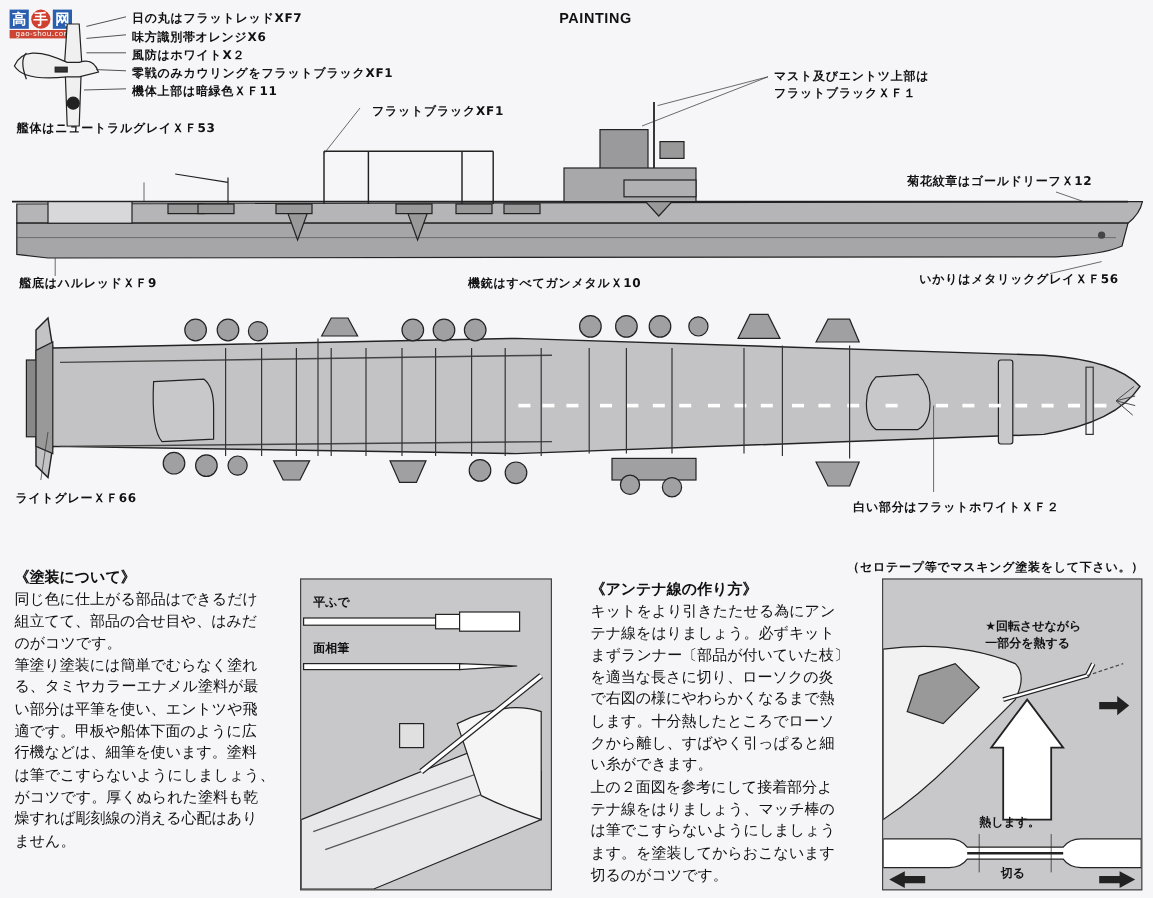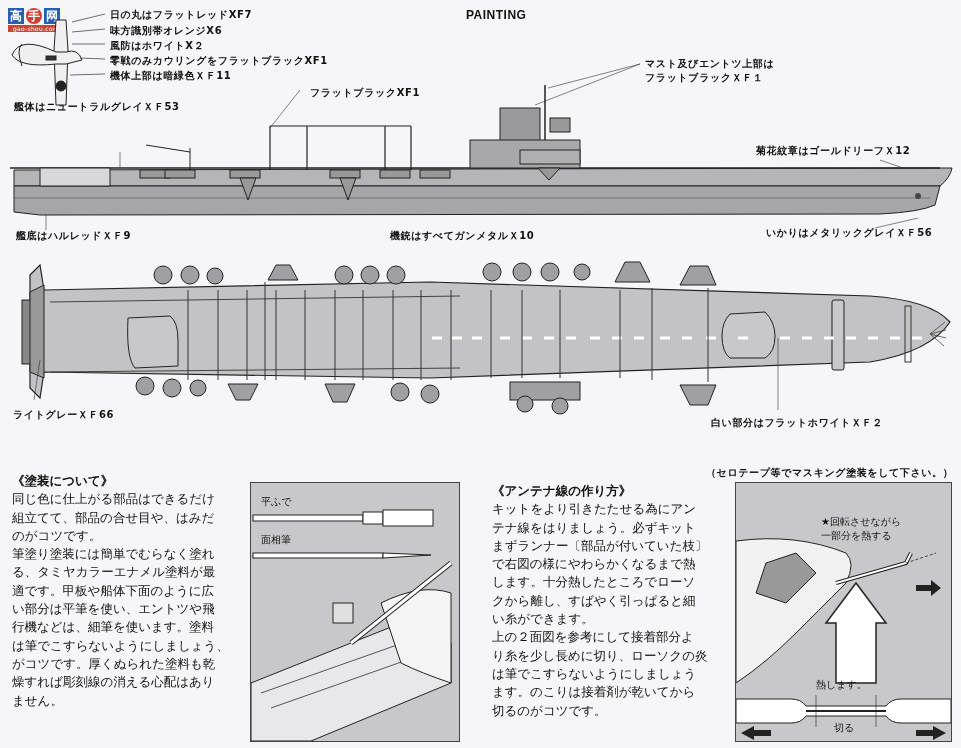"平ふで" .panel-lbl { font-weight: normal -> bold }
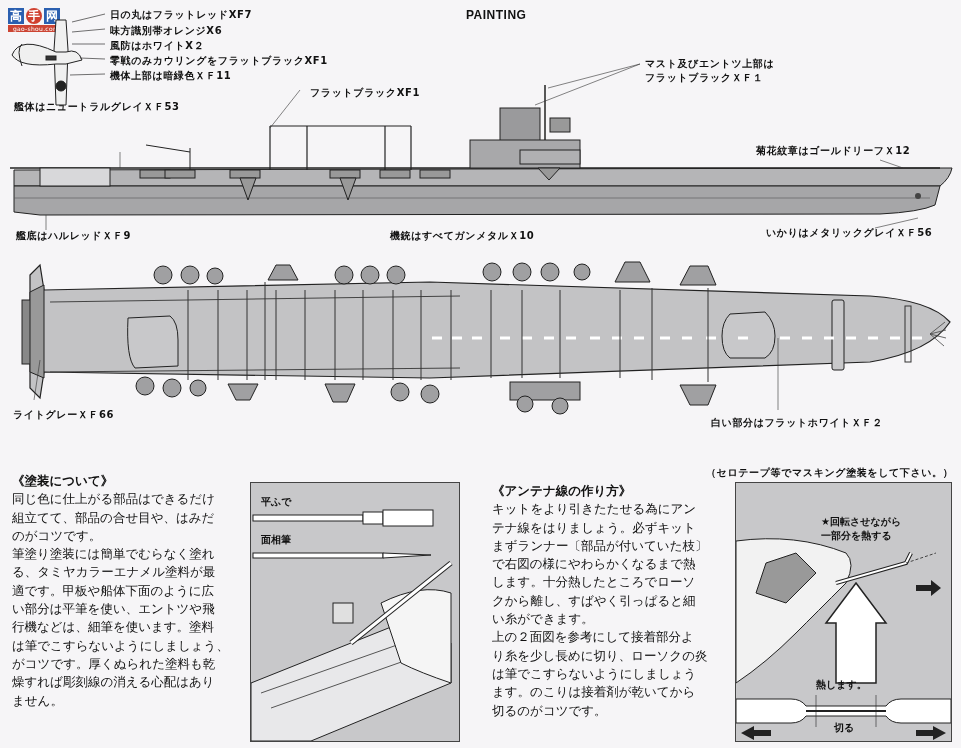"を適当な長さに切り、ローソクの炎" p { html: none -> <p>を適当な長さに切り、ローソクの炎</p> }
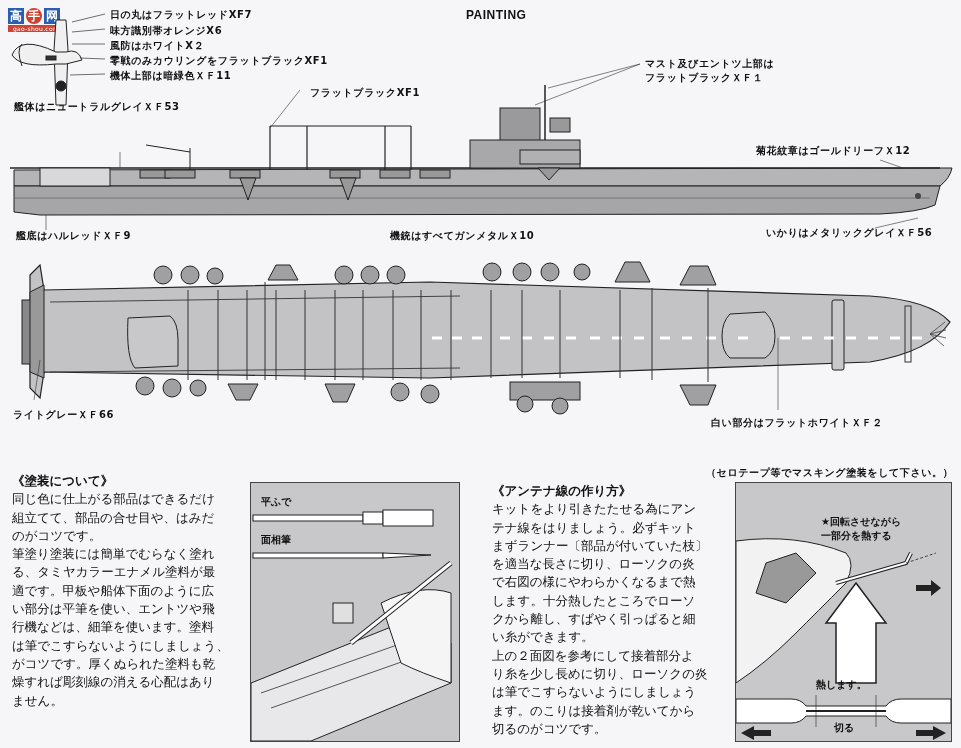"適です。甲板や船体下面のように広" p { order: before "い部分は平筆を使い、エントツや飛" -> after "い部分は平筆を使い、エントツや飛" }
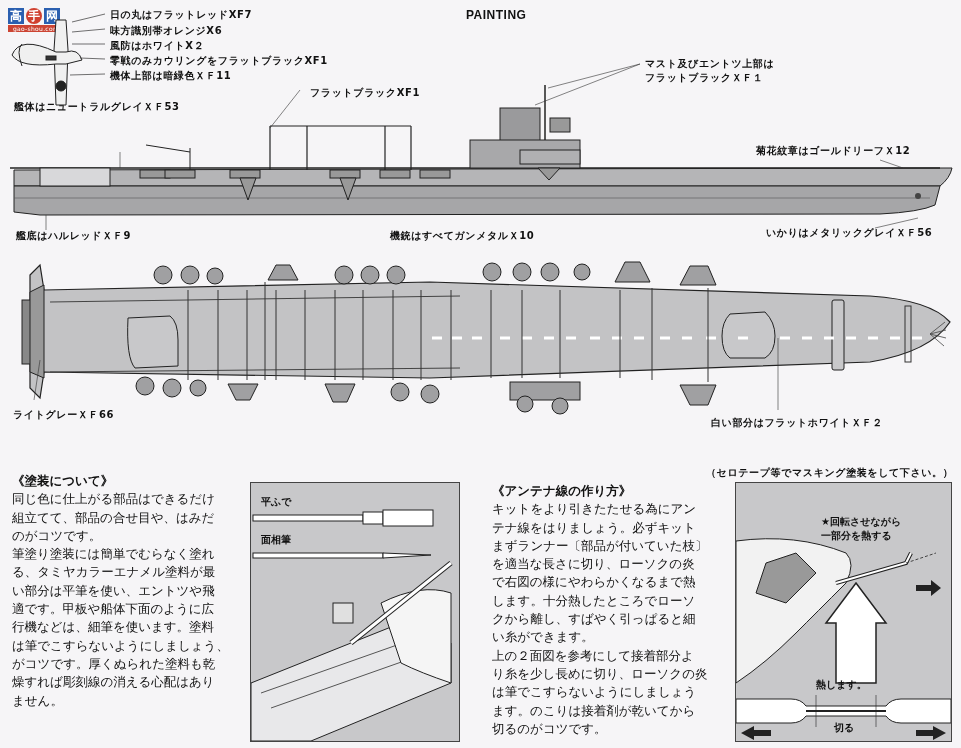"り糸を少し長めに切り、ローソクの炎" p { text: り糸を少し長めに切り、ローソクの炎 -> テナ線をはりましょう、マッチ棒の }
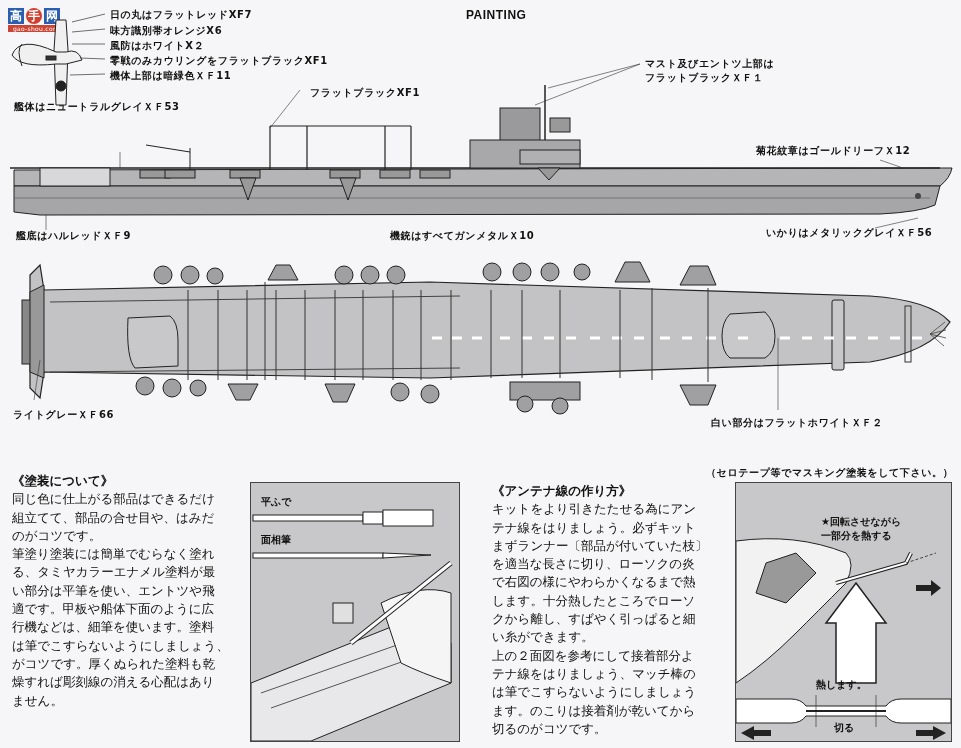"ます。のこりは接着剤が乾いてから" p { text: のこりは接着剤が乾いてから -> を塗装してからおこないます }
